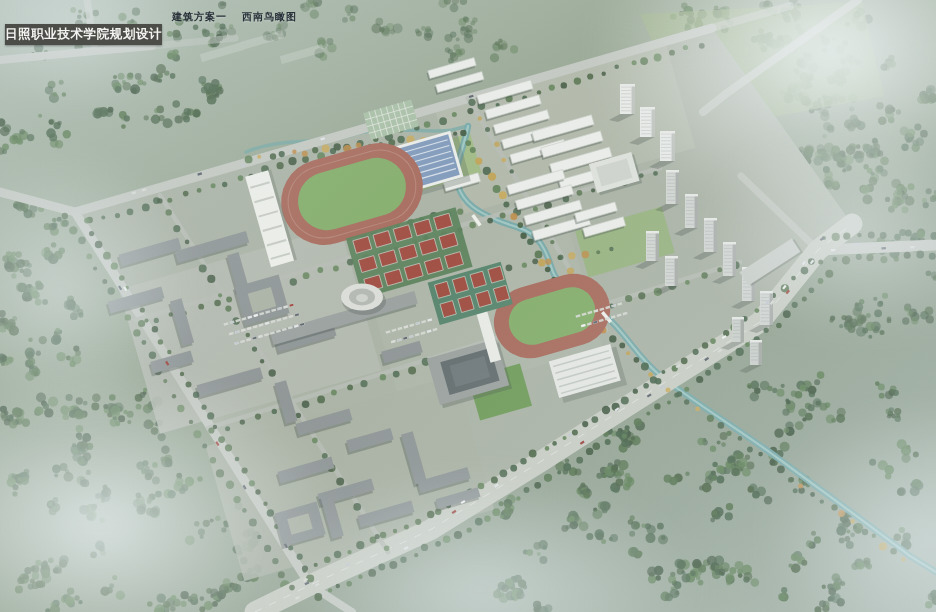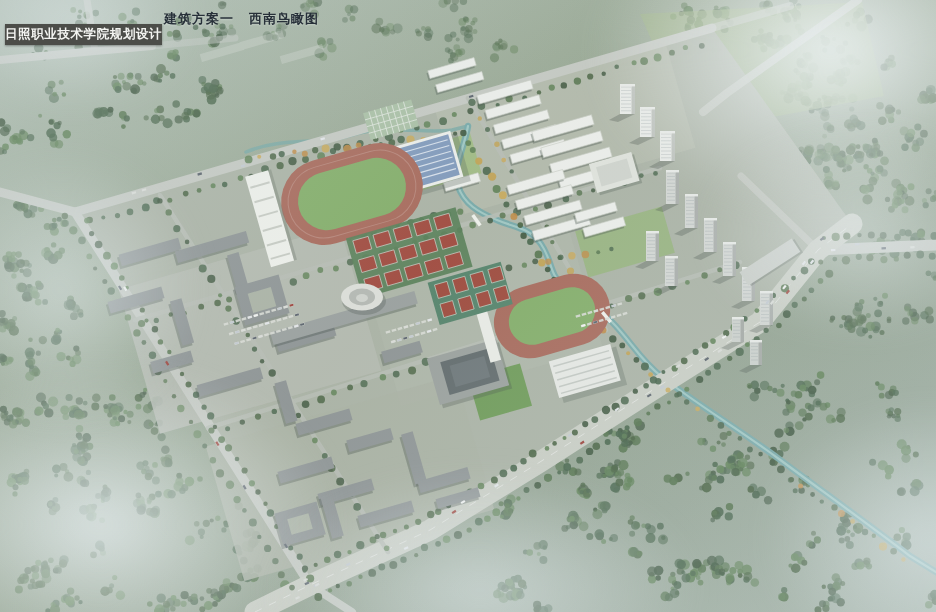"建筑方案一 西南鸟瞰图" .caption { font-size: 13px -> 10px; left: 164px -> 172px }
